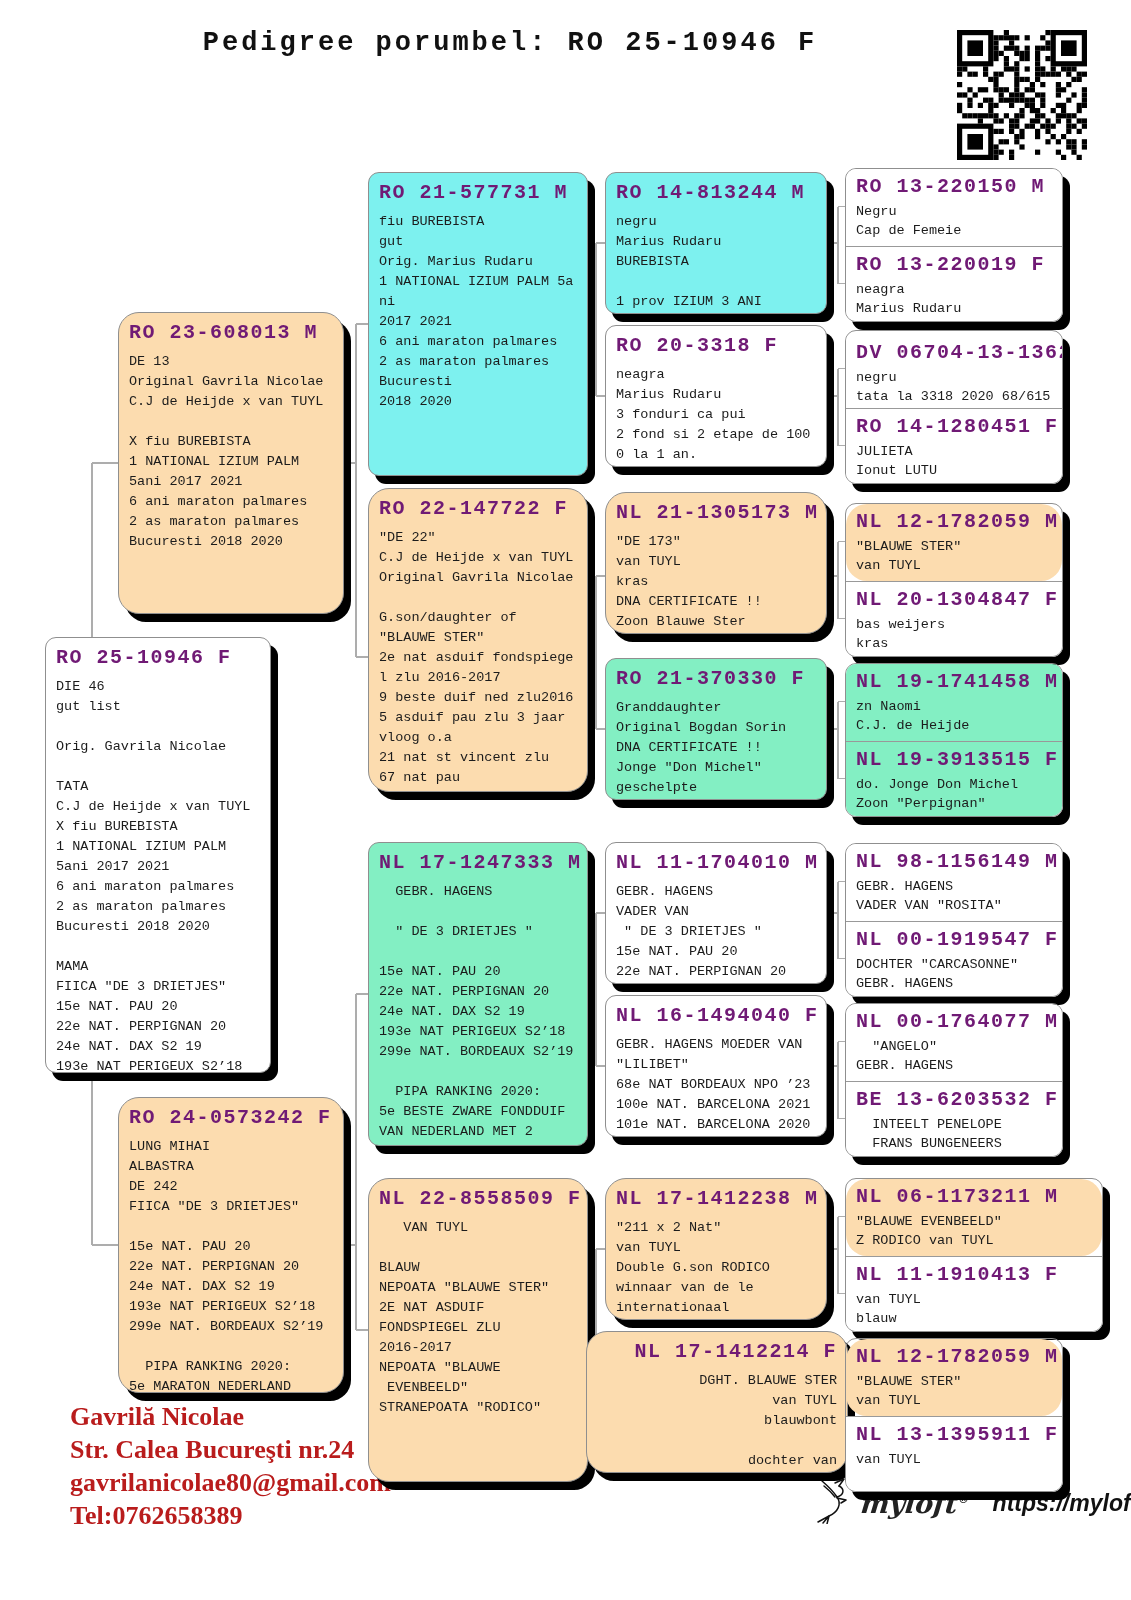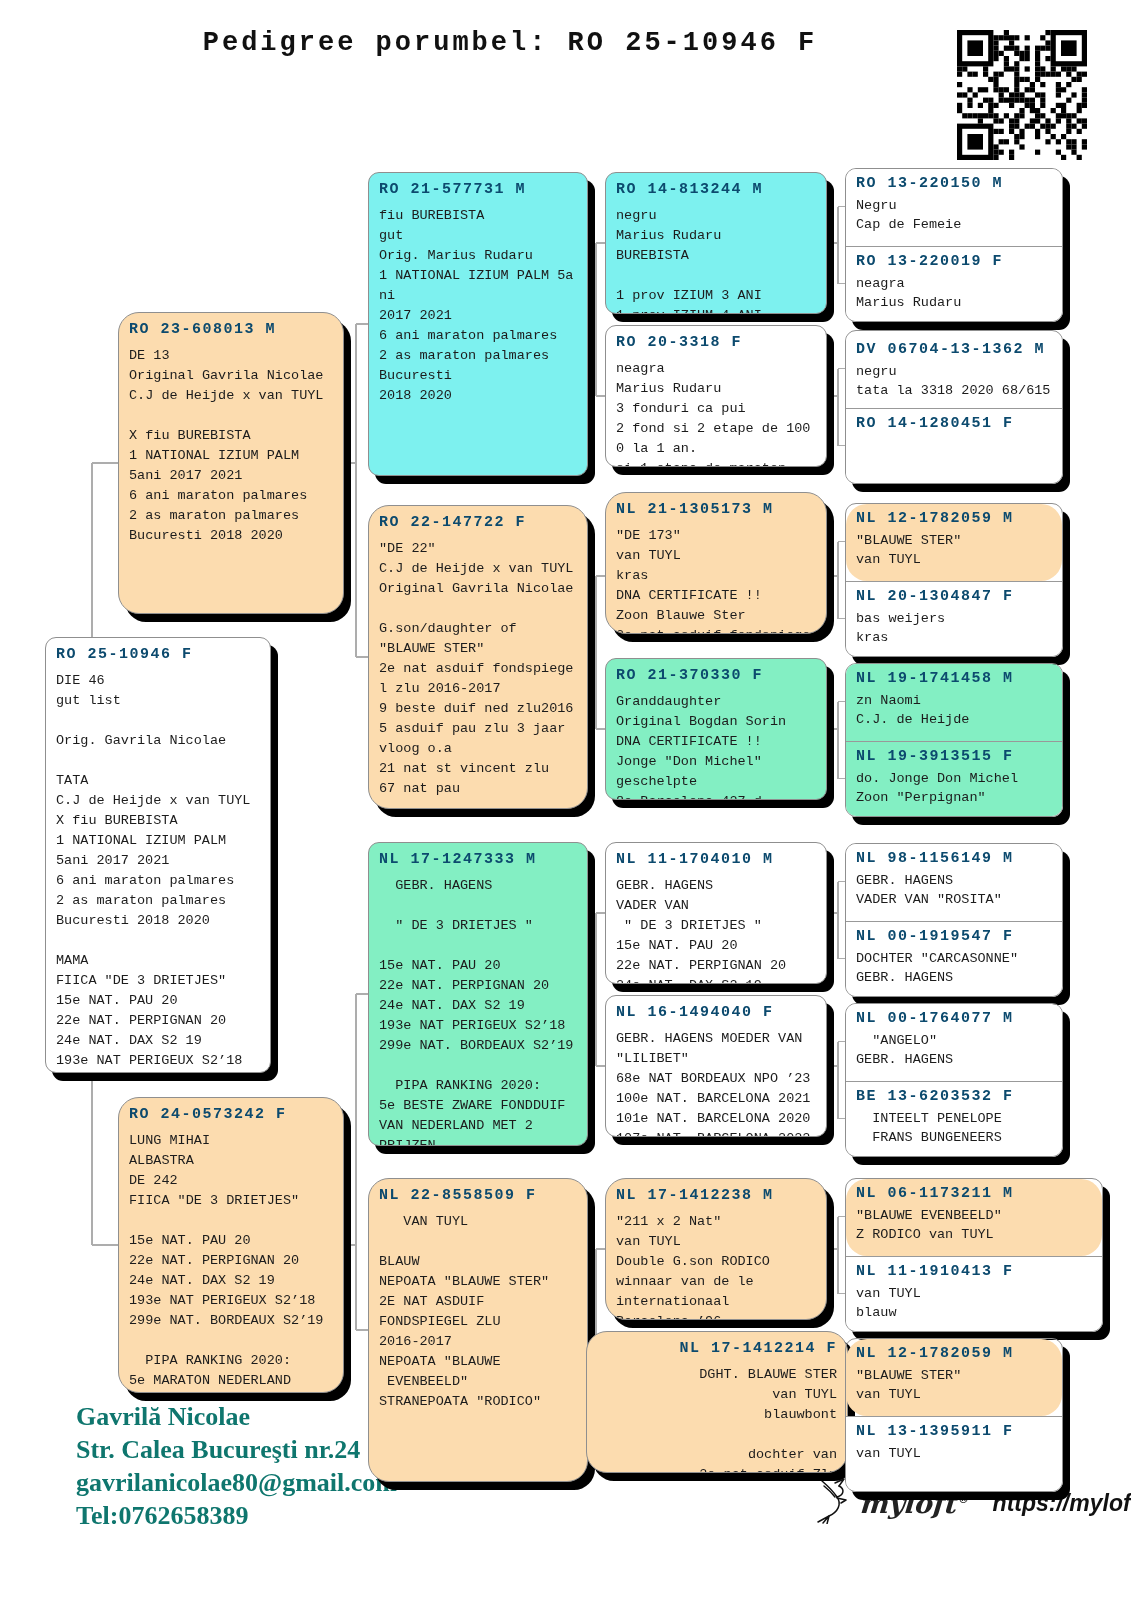"RO 21-577731 M" .box-code { color: #0c4a6e -> #701a75; font-size: 15px -> 20px }
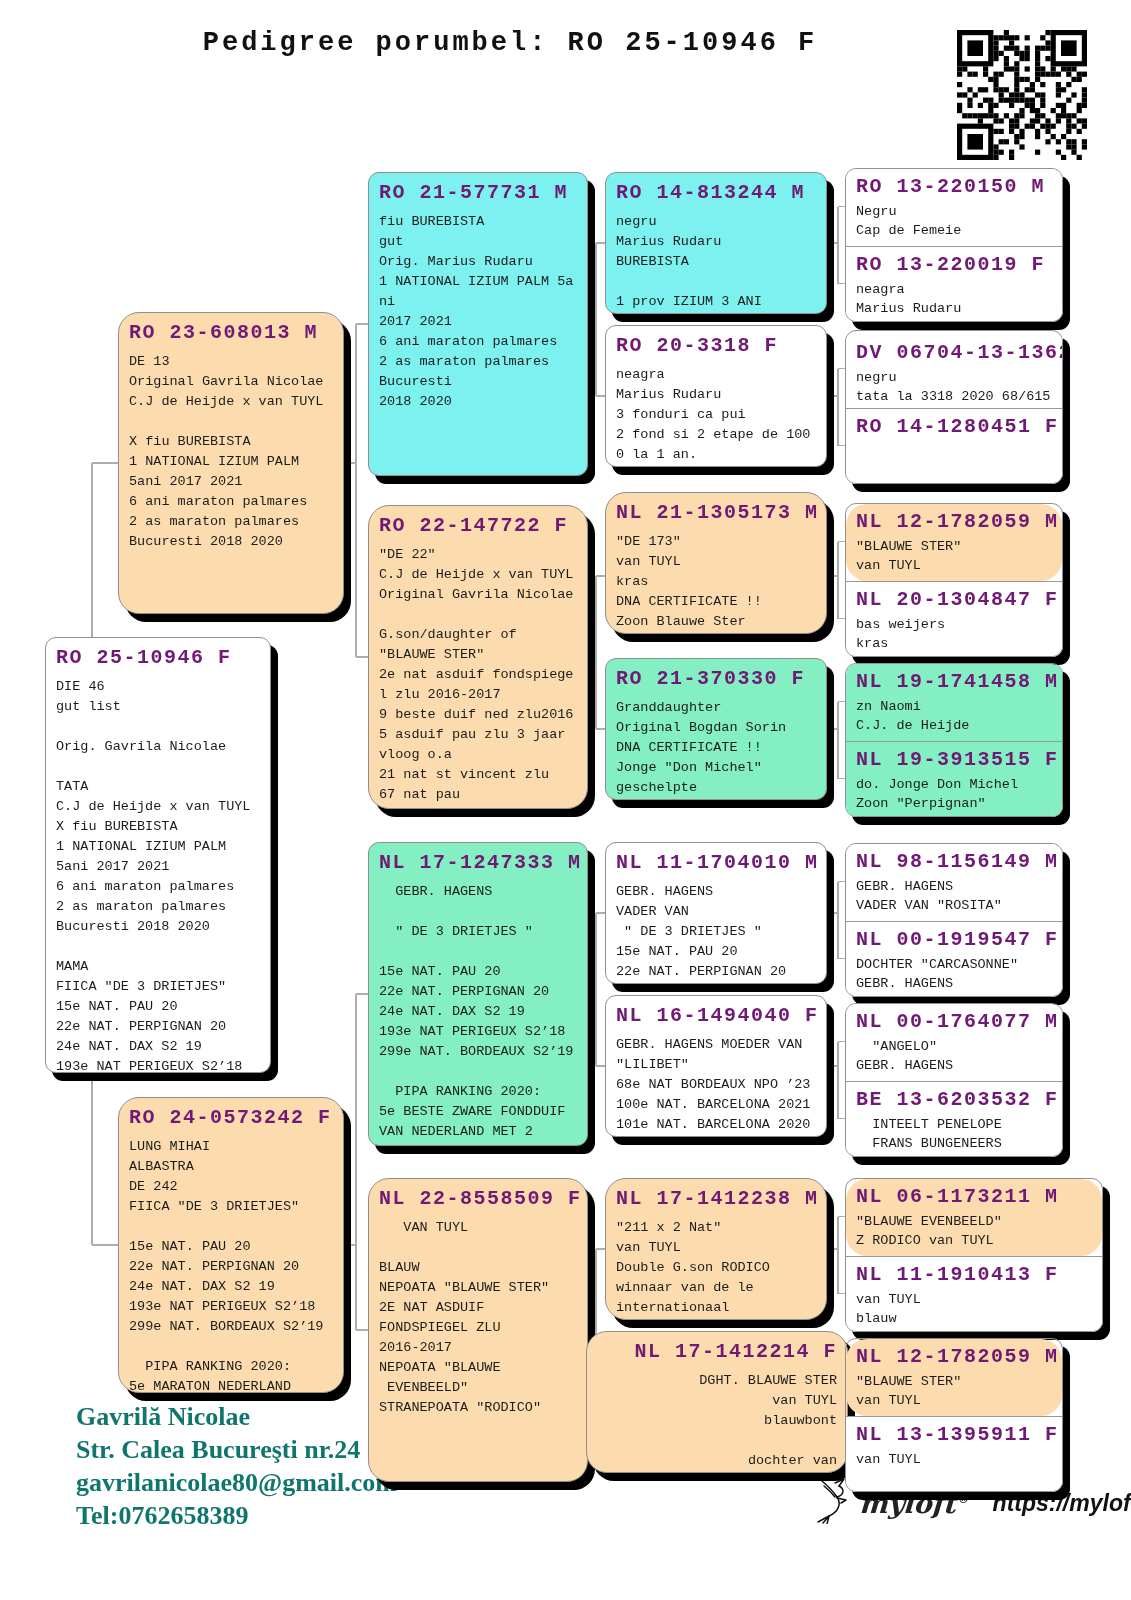"JULIETA" pre.box-body { html: none -> <pre>JULIETA Ionut LUTU</pre> }
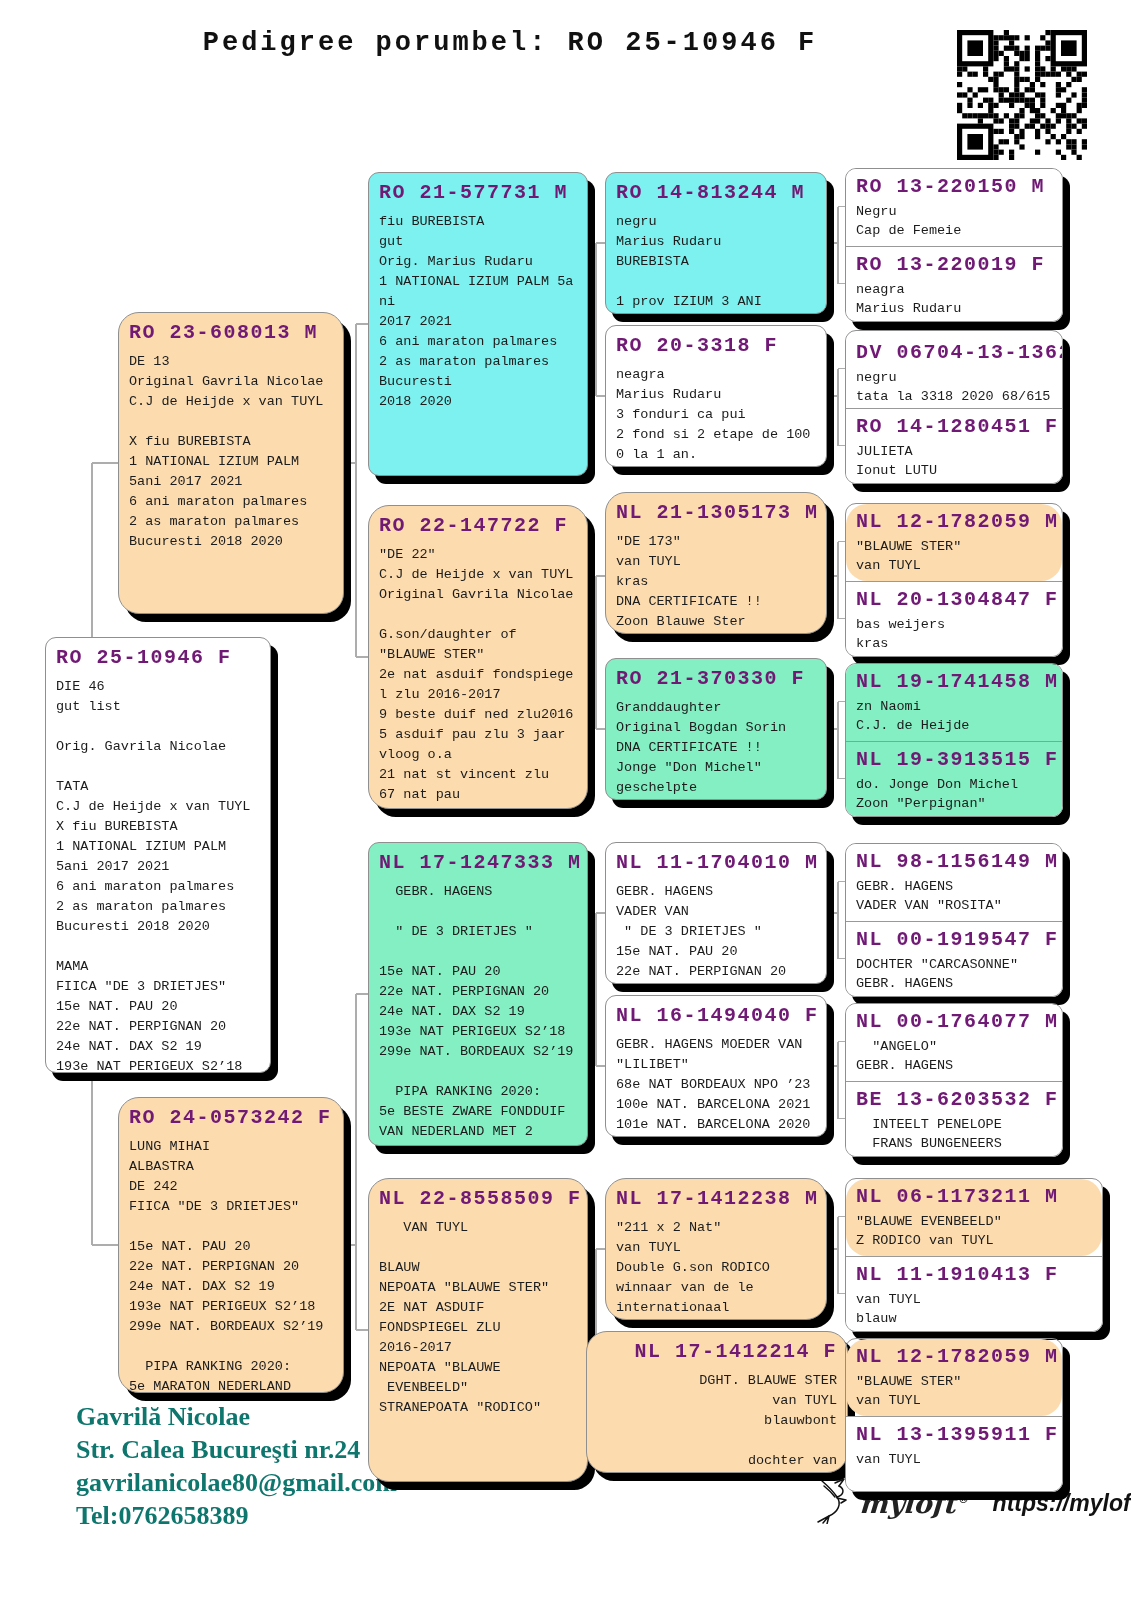"RO 22-147722 F" div.box { top: 505px -> 488px }
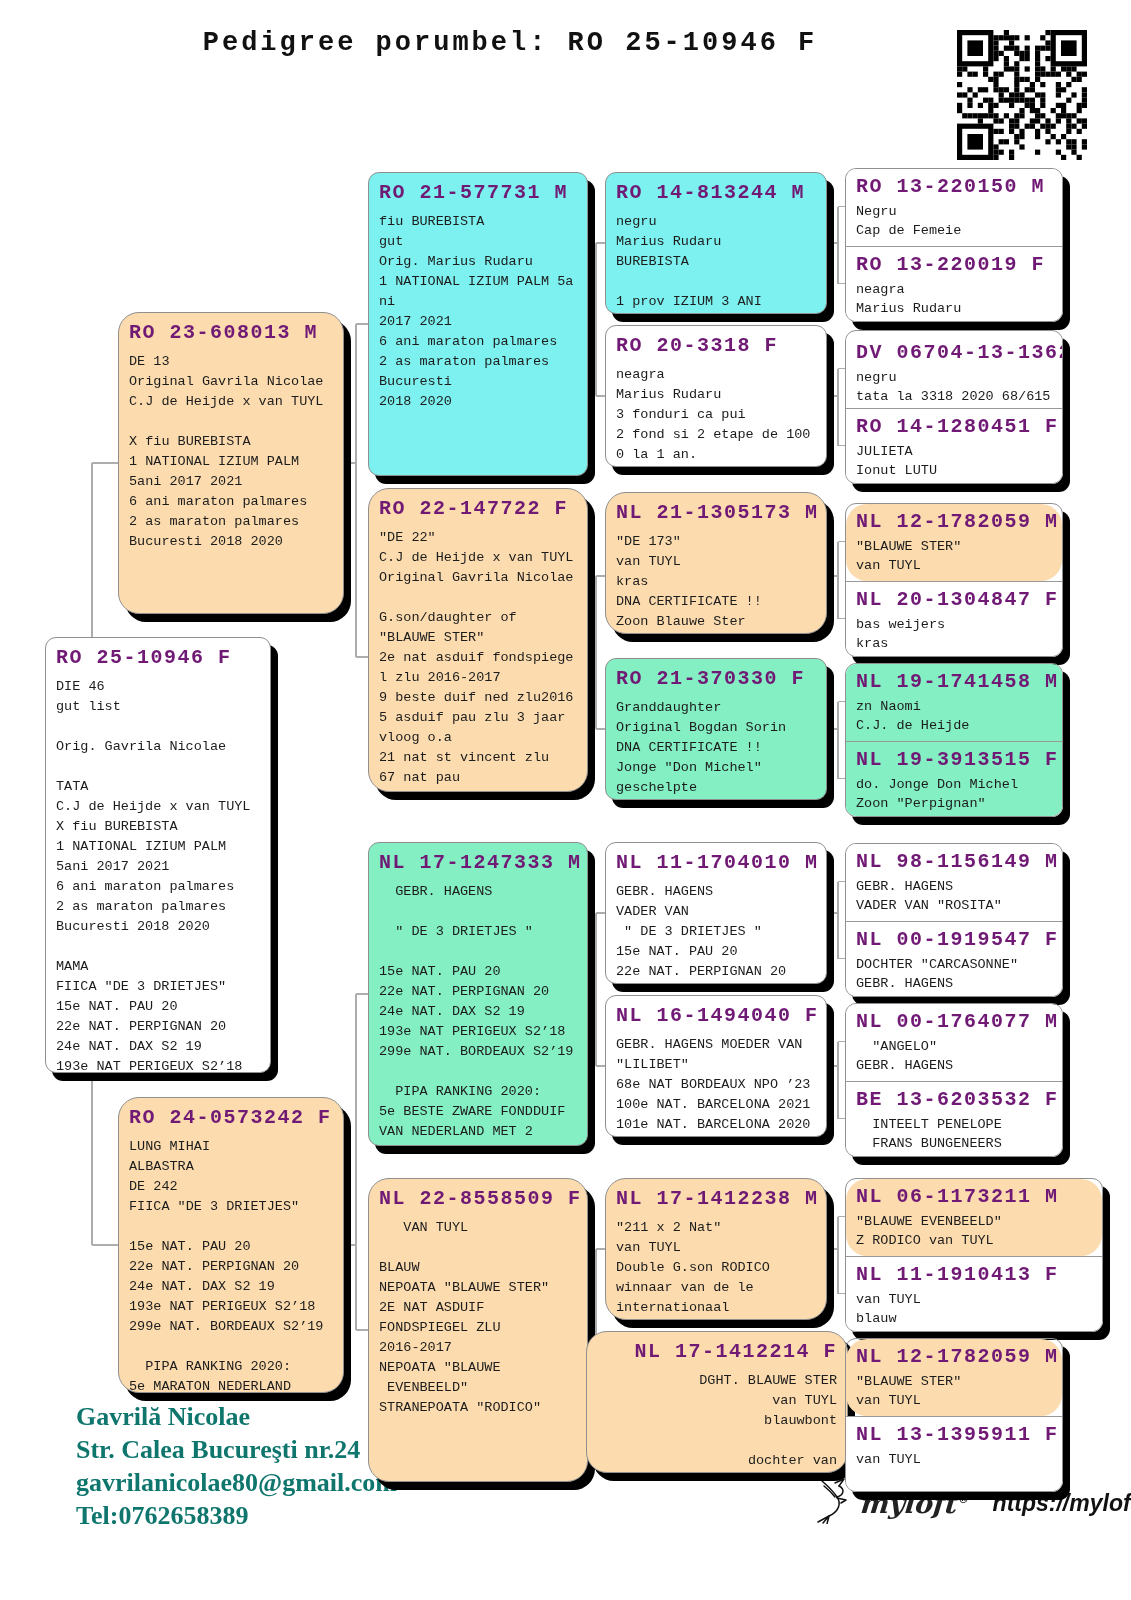"Gavrilă Nicolae" .contact { color: #0f766e -> #b91c1c; left: 76px -> 70px }
